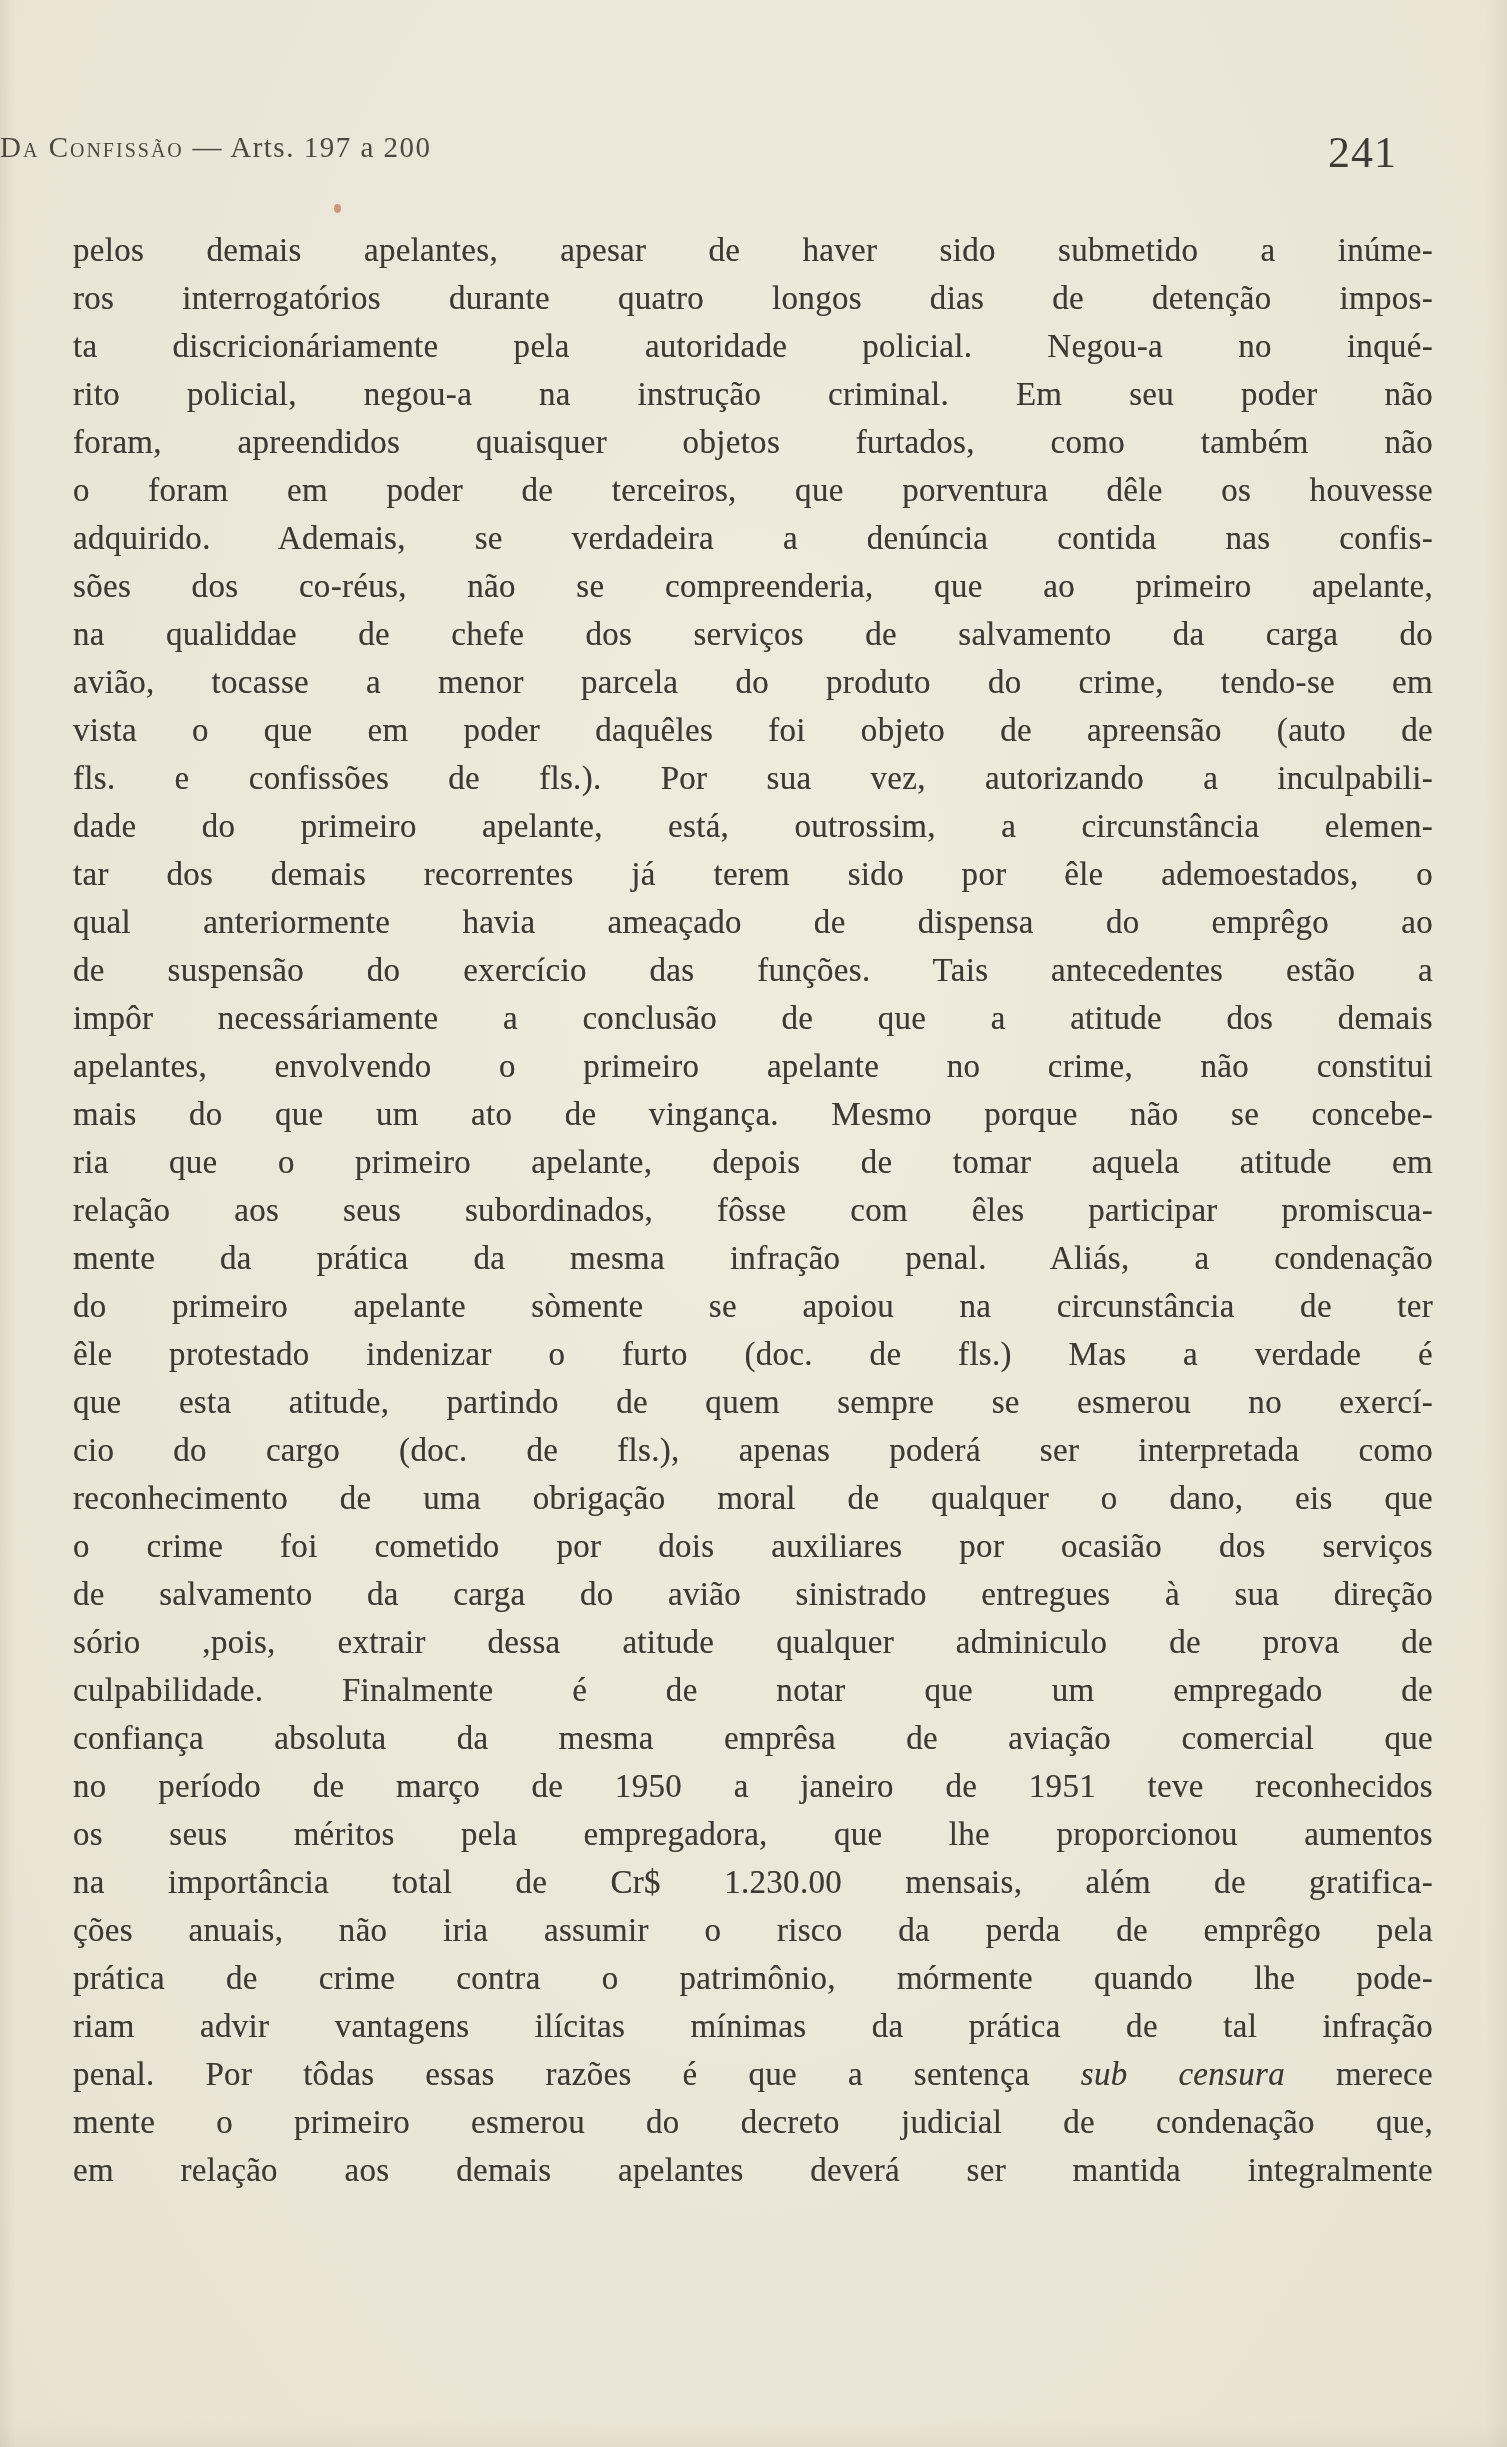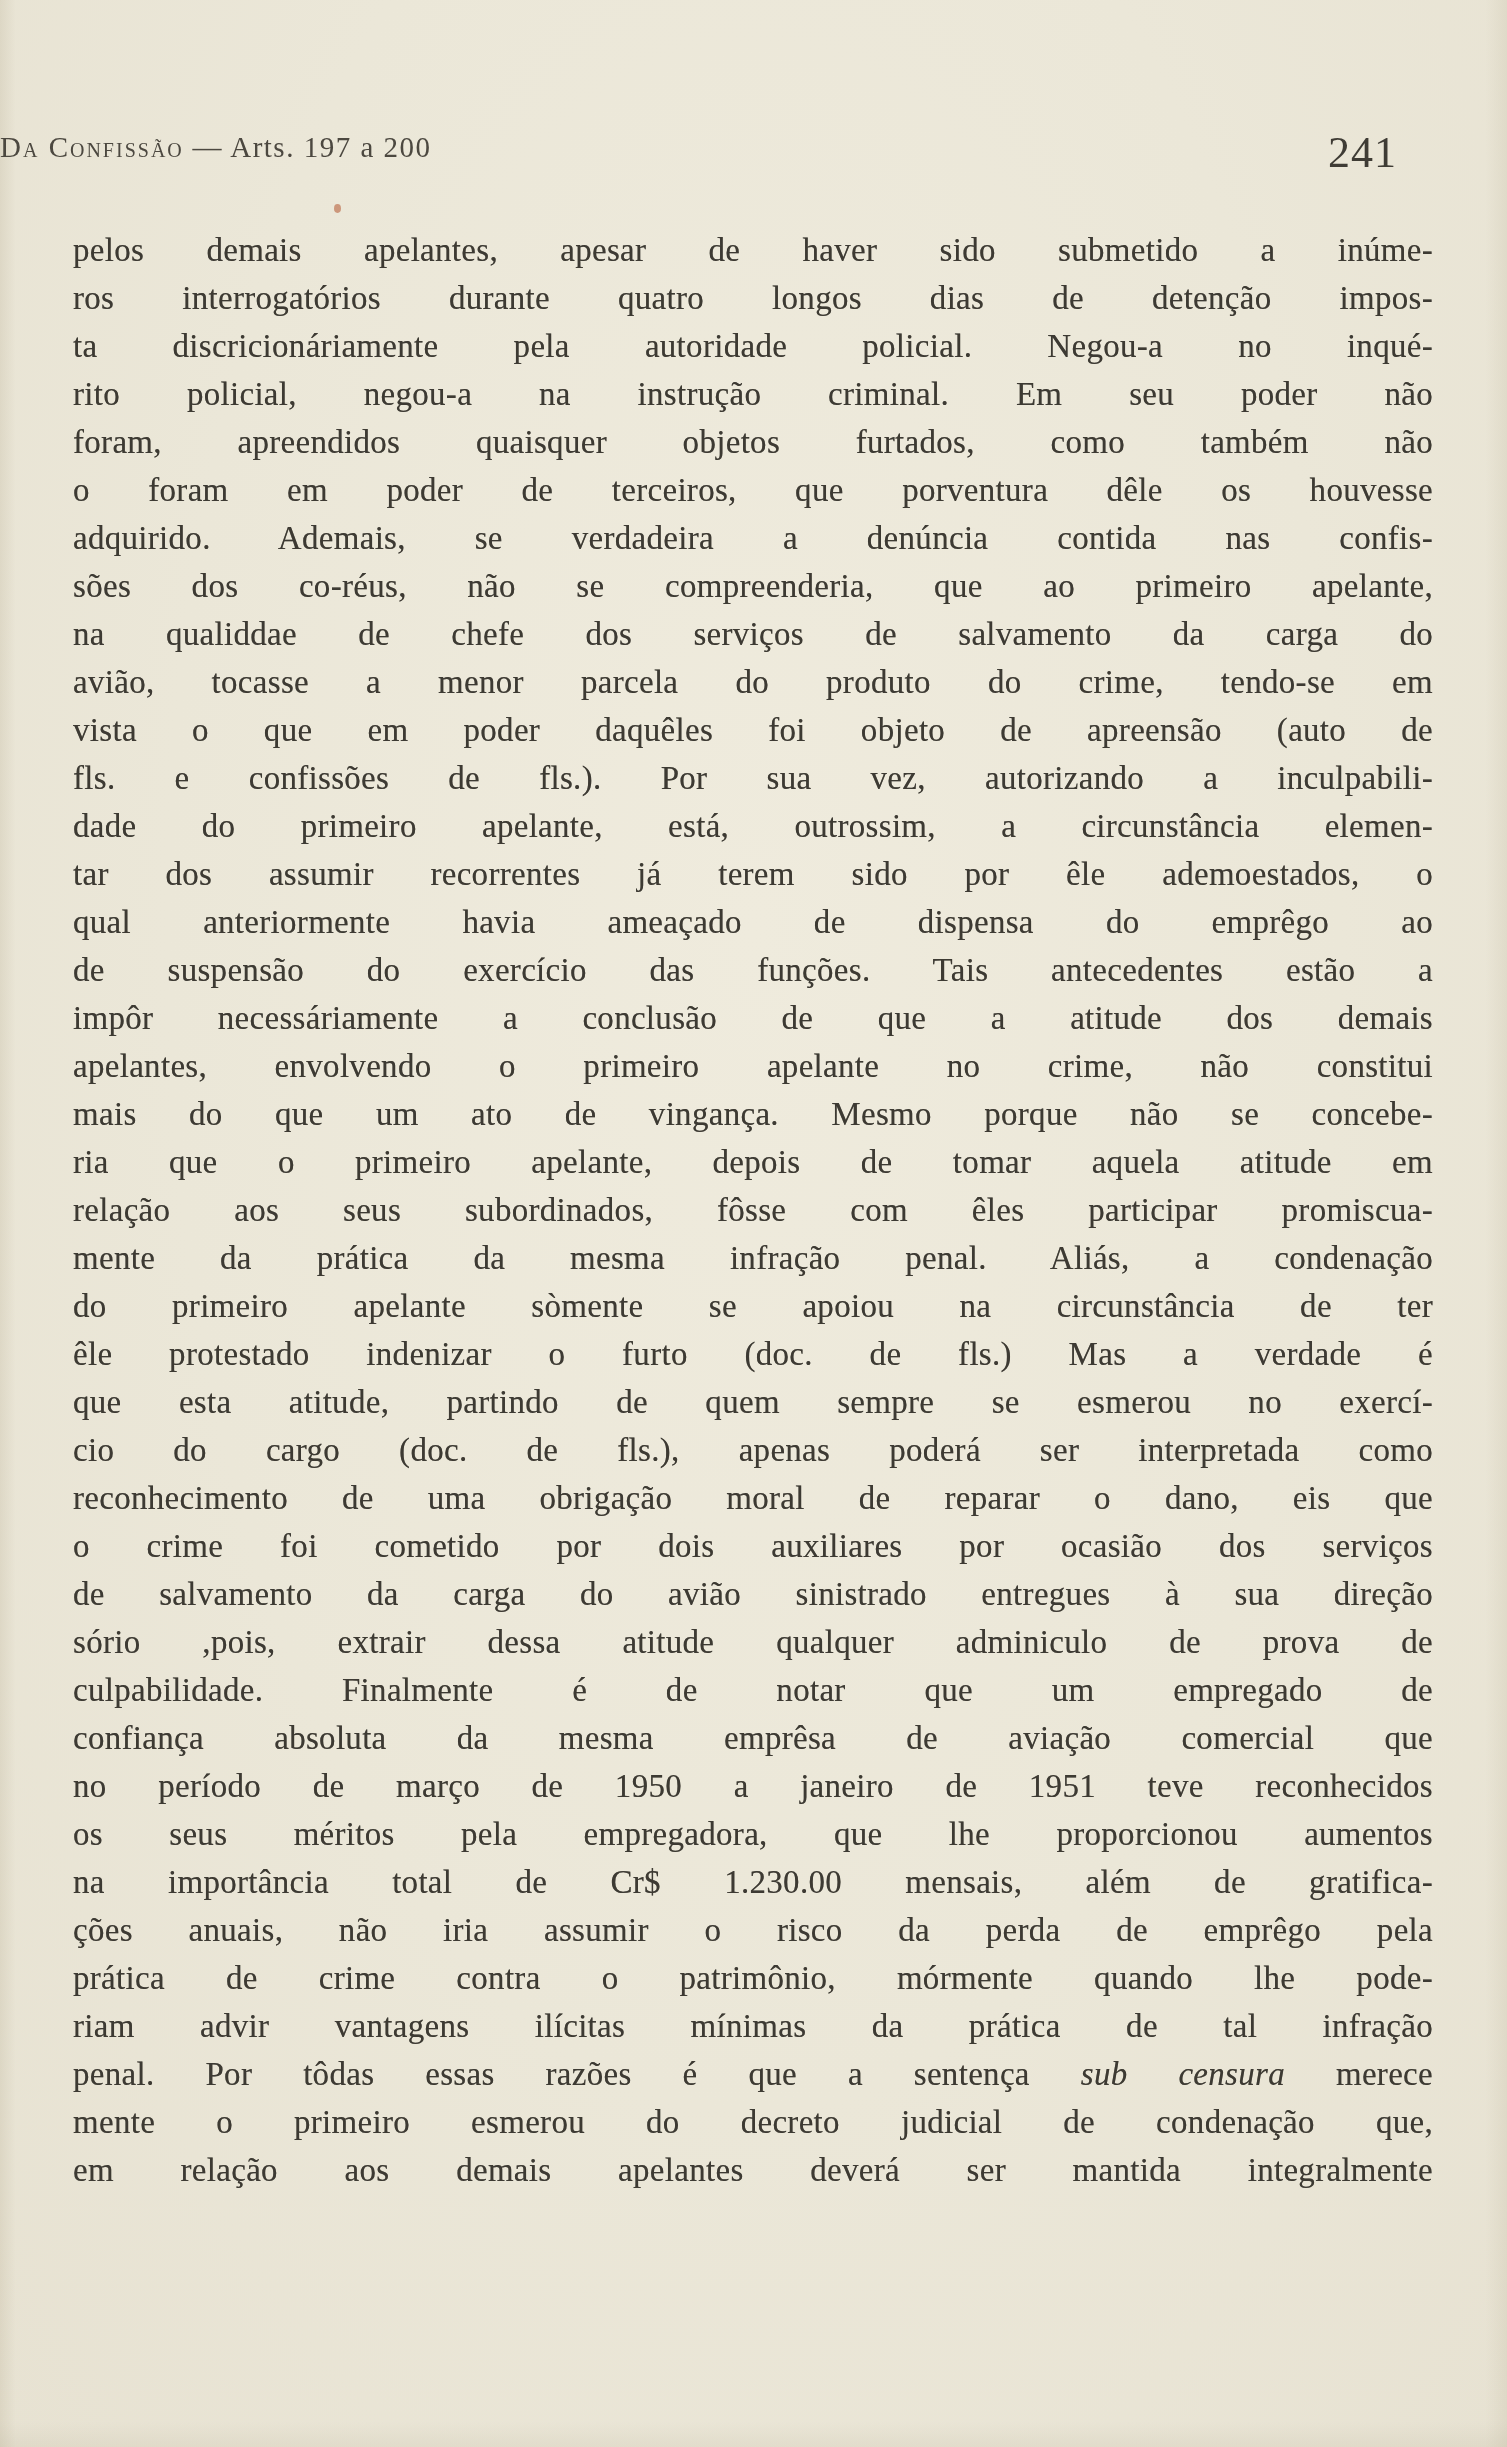"tar dos assumir recorrentes já" span { text: assumir -> demais }
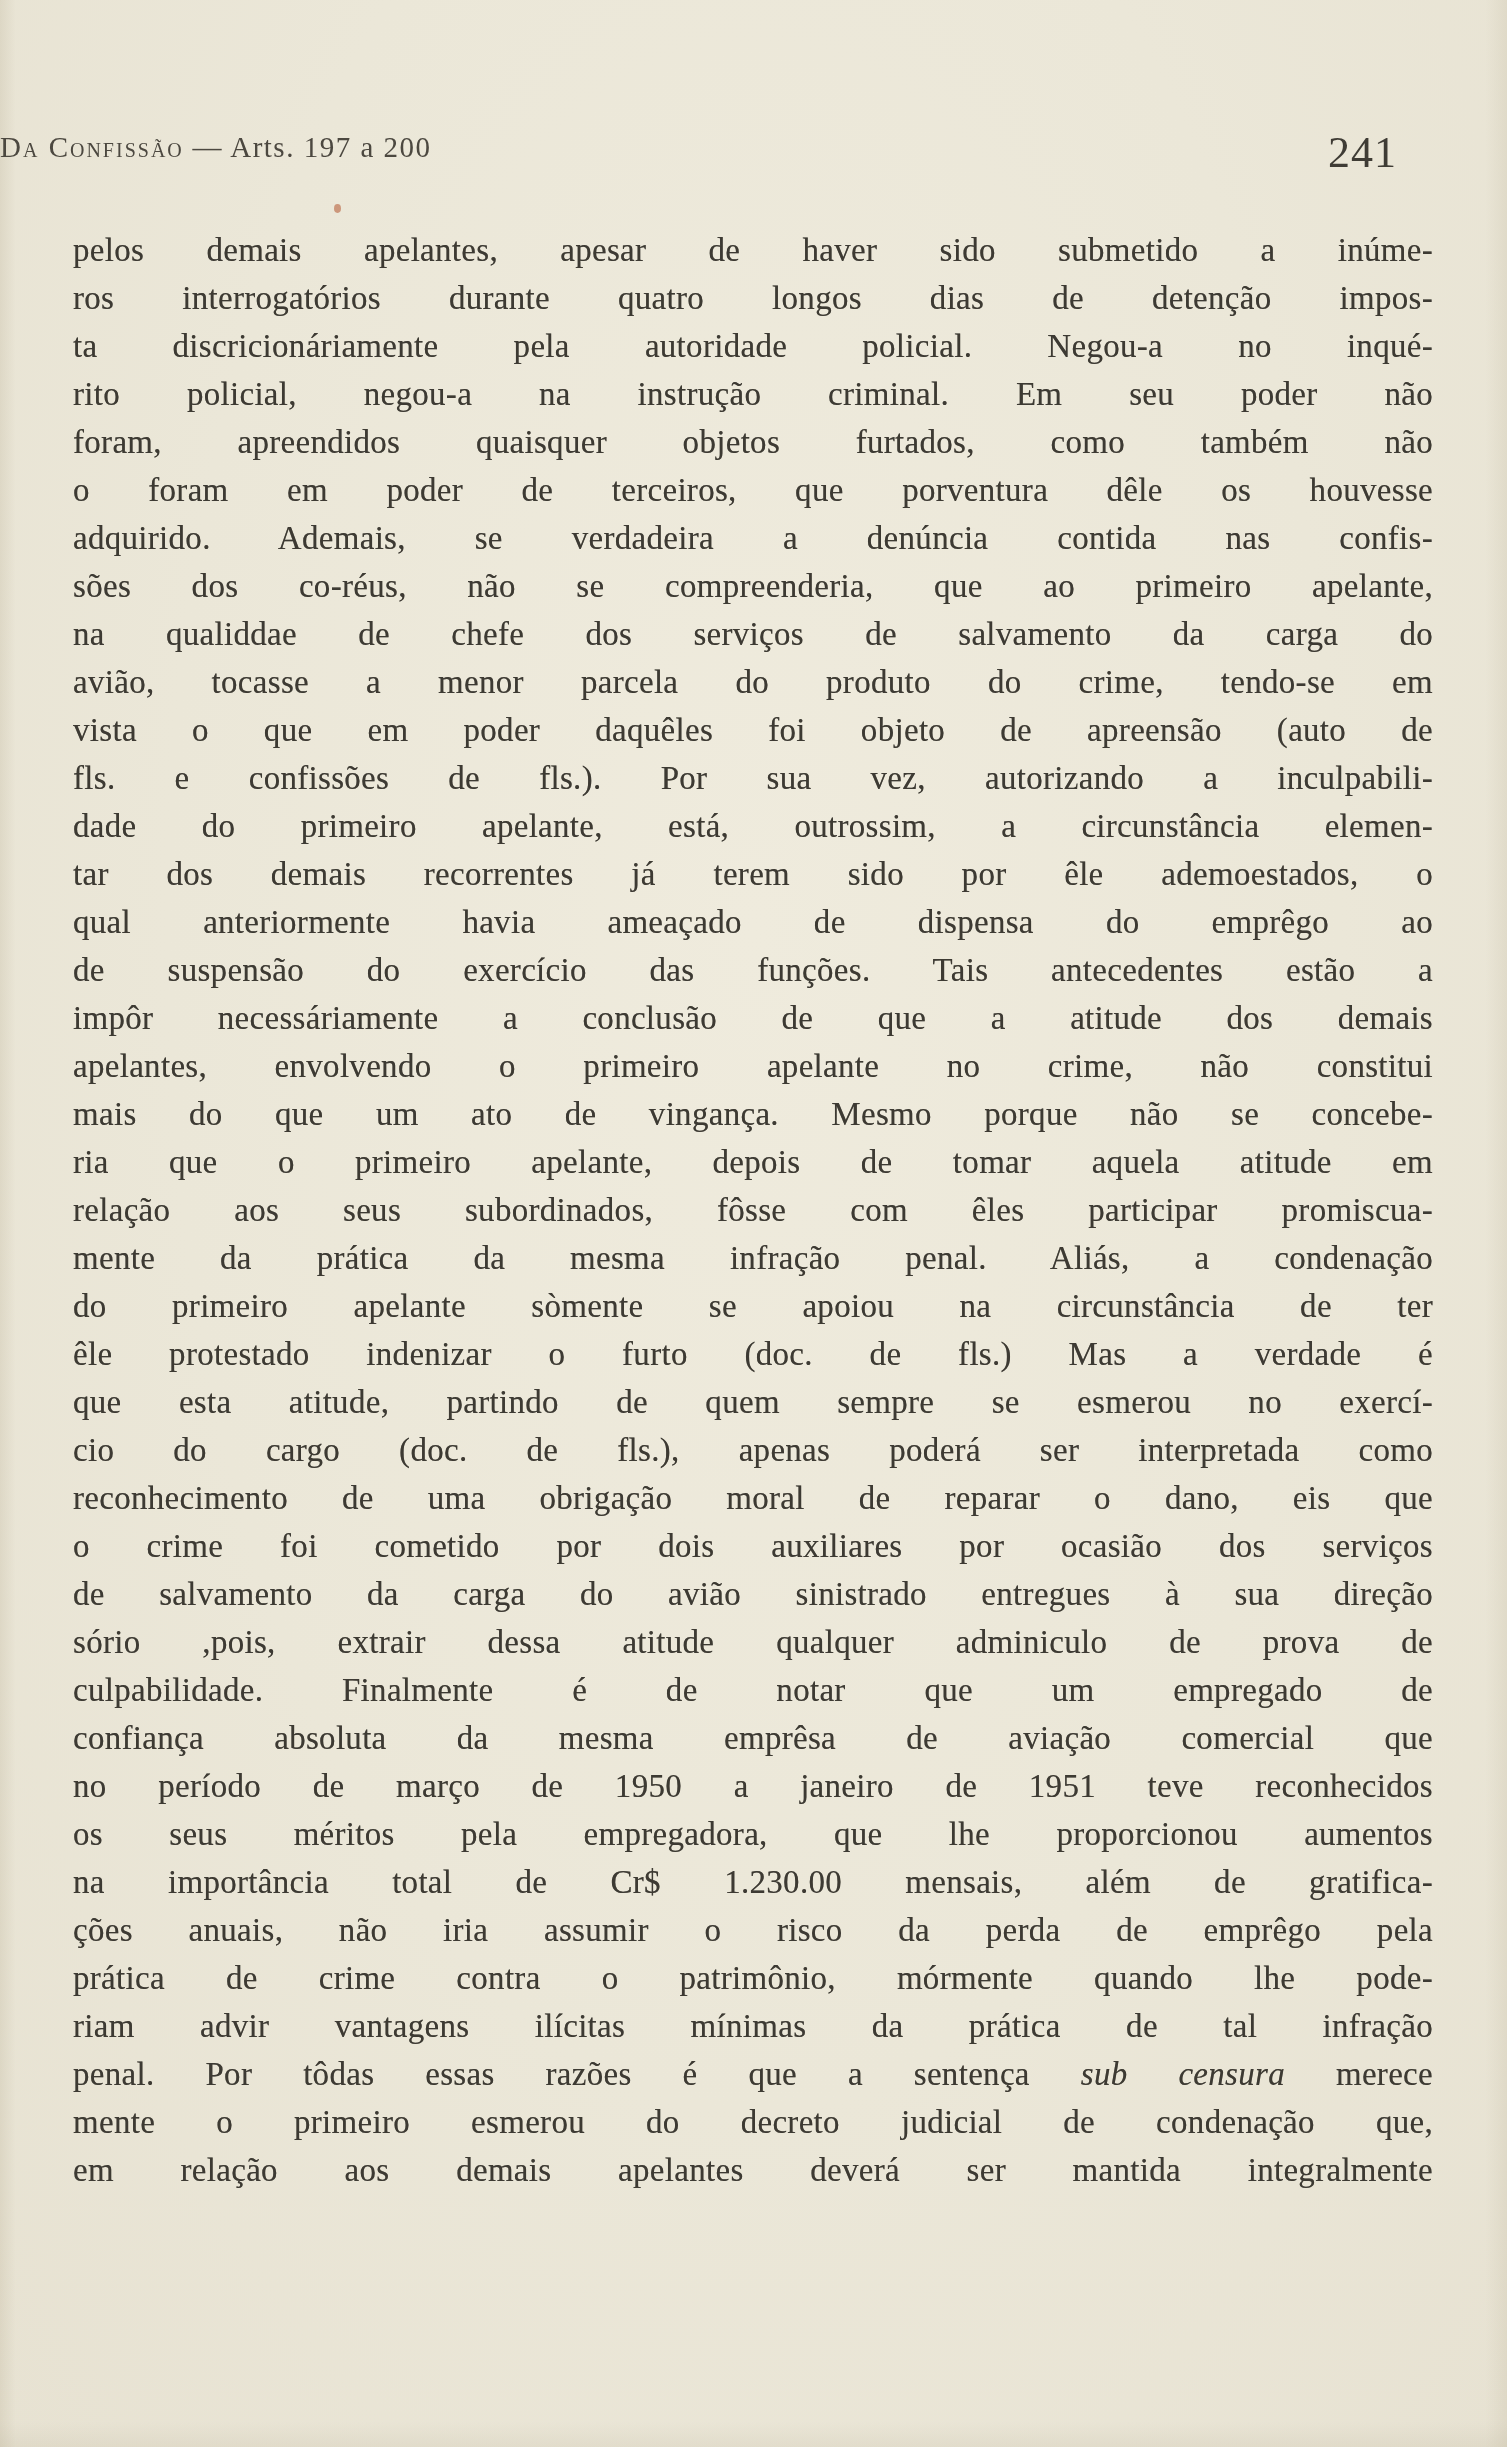"reconhecimento de uma obrigação moral" span { text: reparar -> qualquer }
